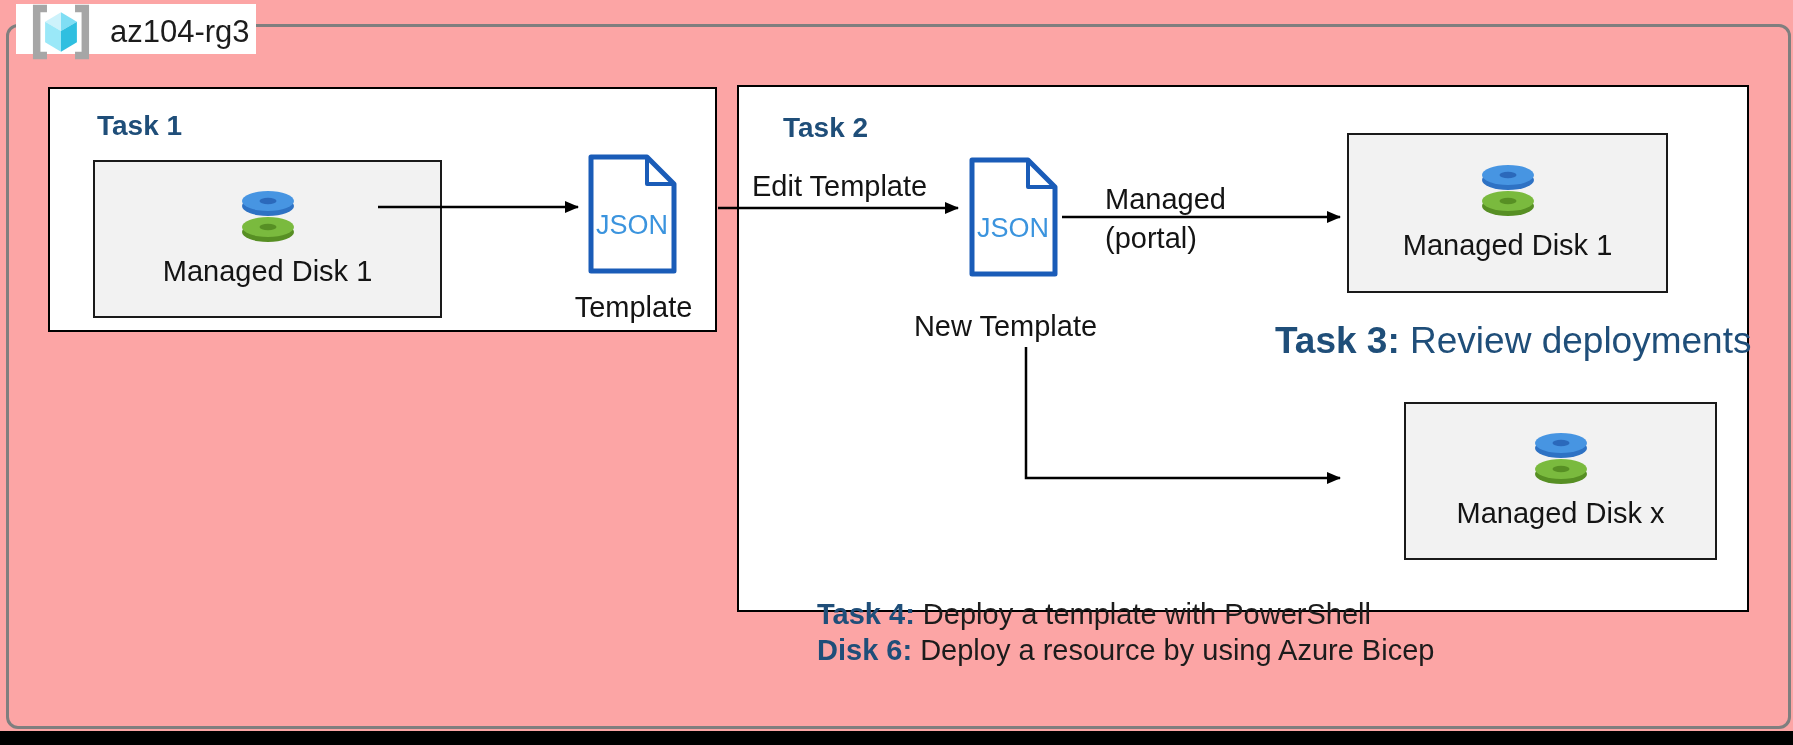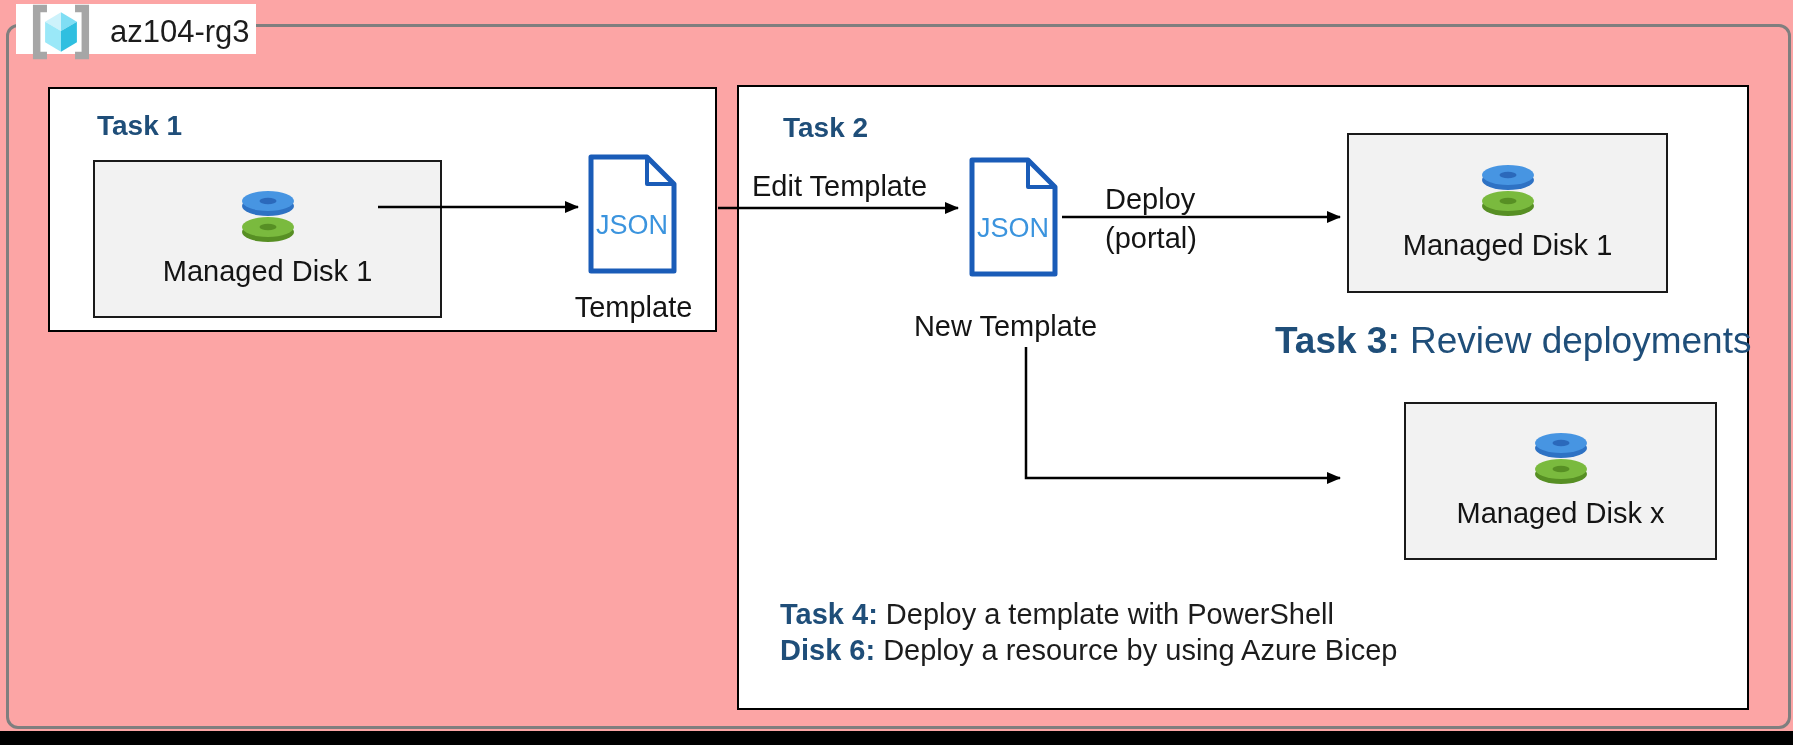"Task 2" .task2 { height: 625px -> 527px }
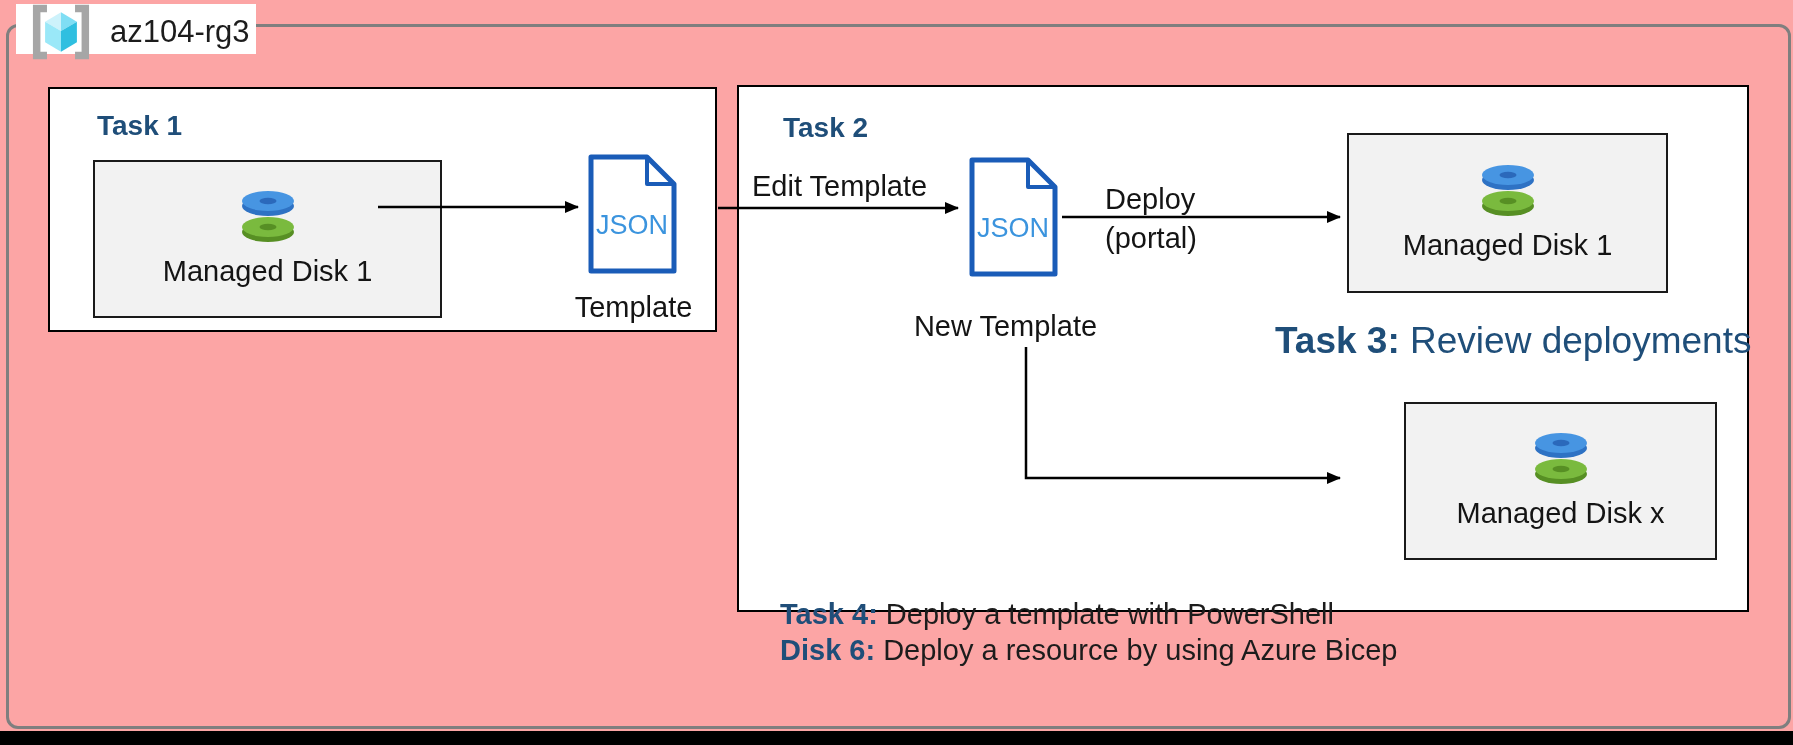"Deploy" div.abs { text: Deploy -> Managed }
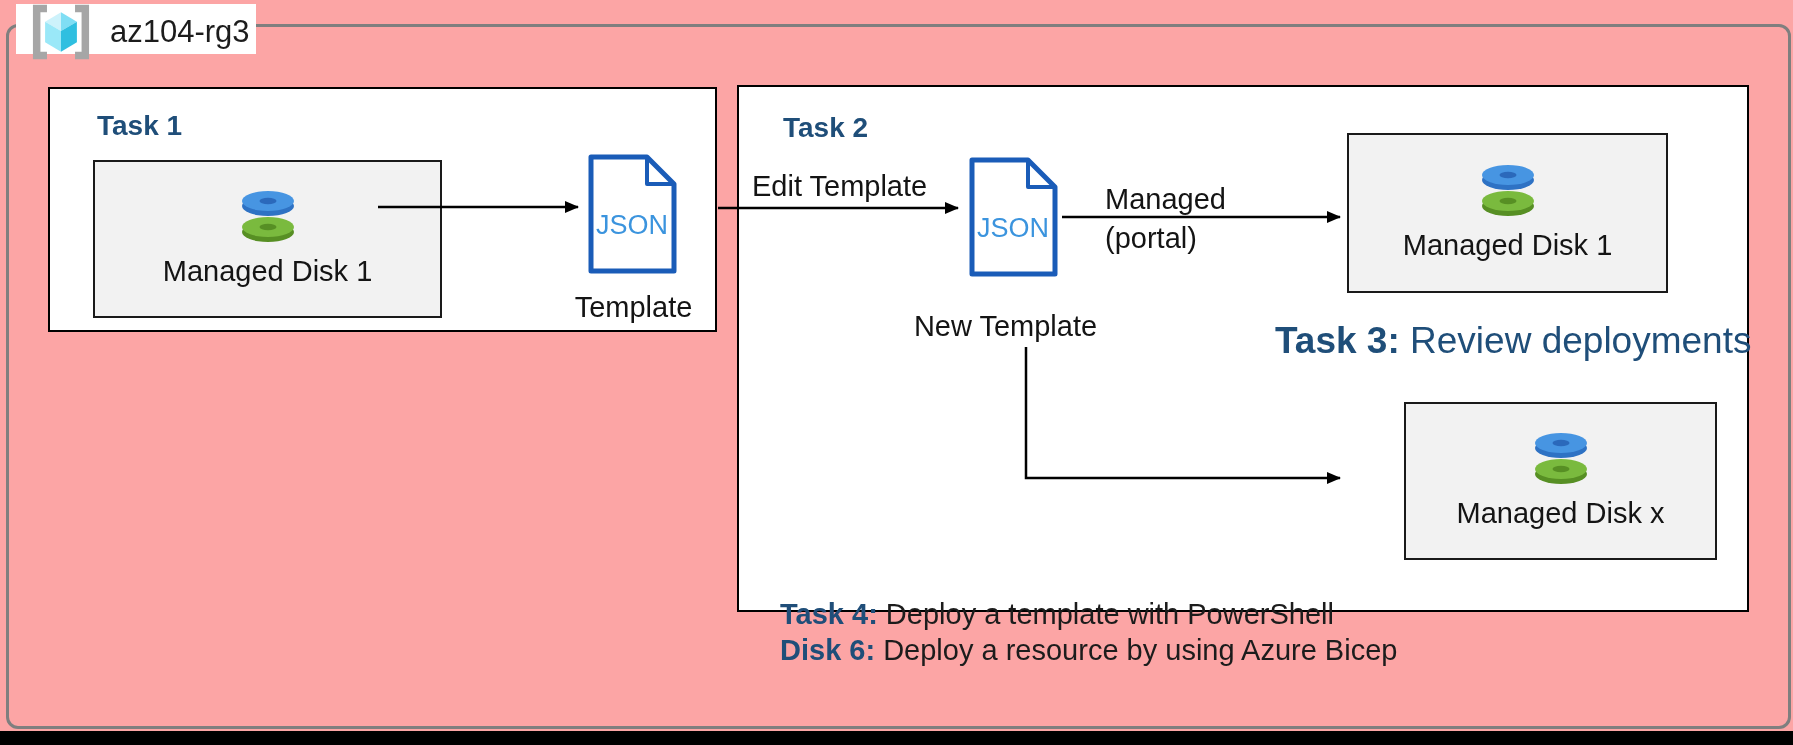"Task 4: Deploy a template" .tasks456 .task-line { margin-left: none -> 37px }
